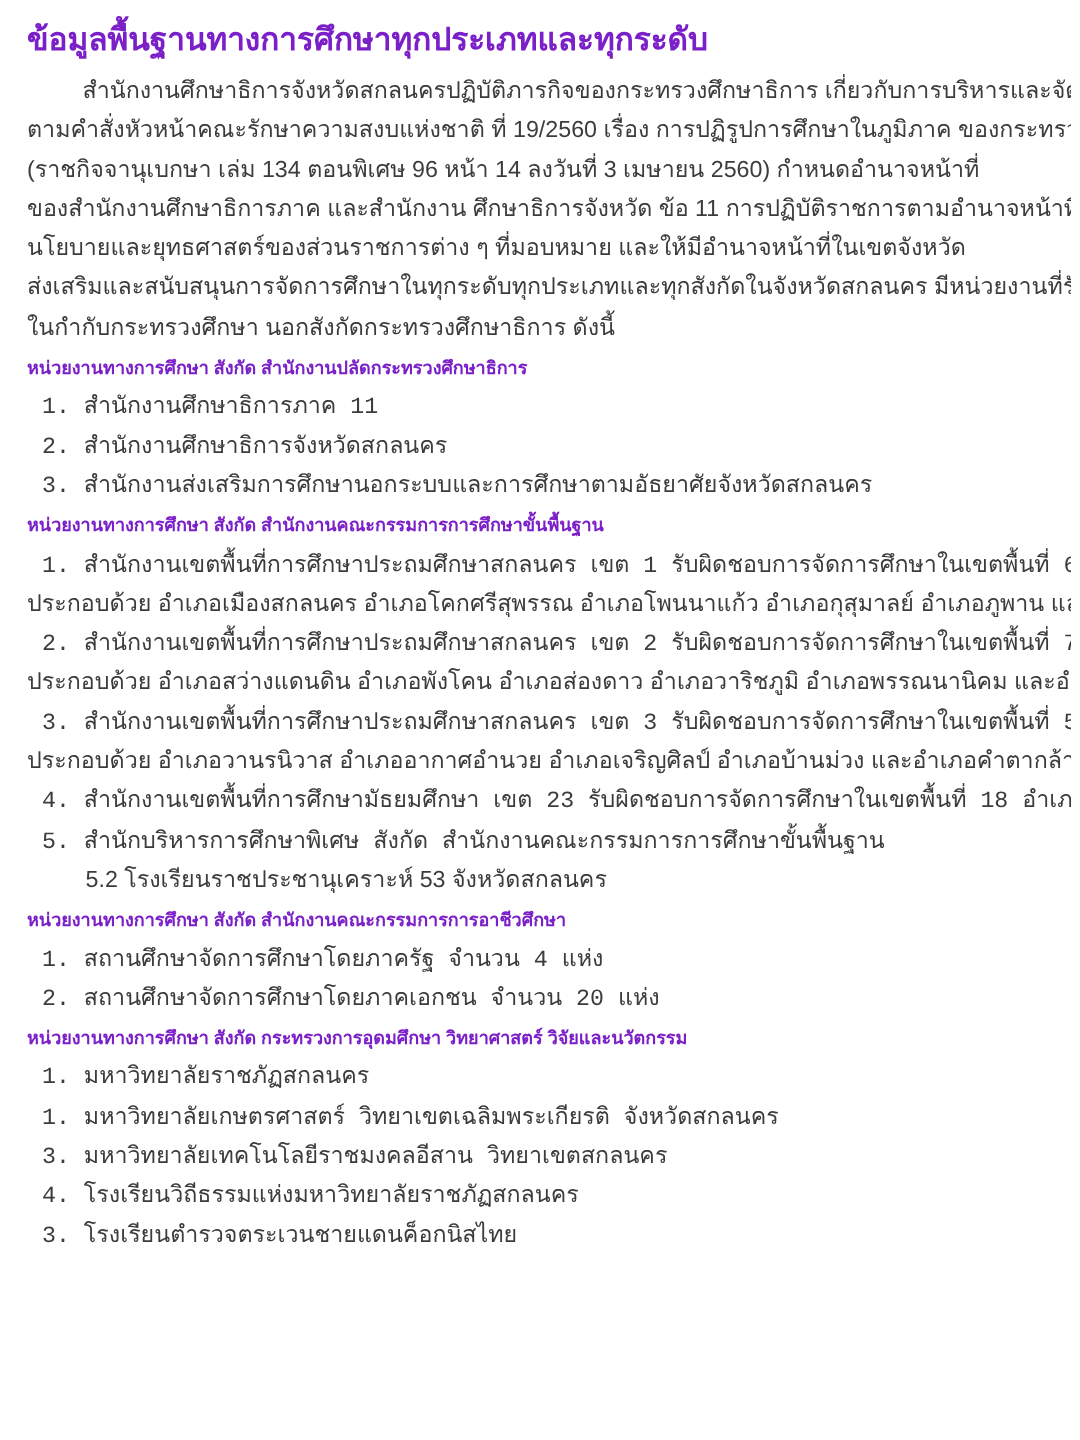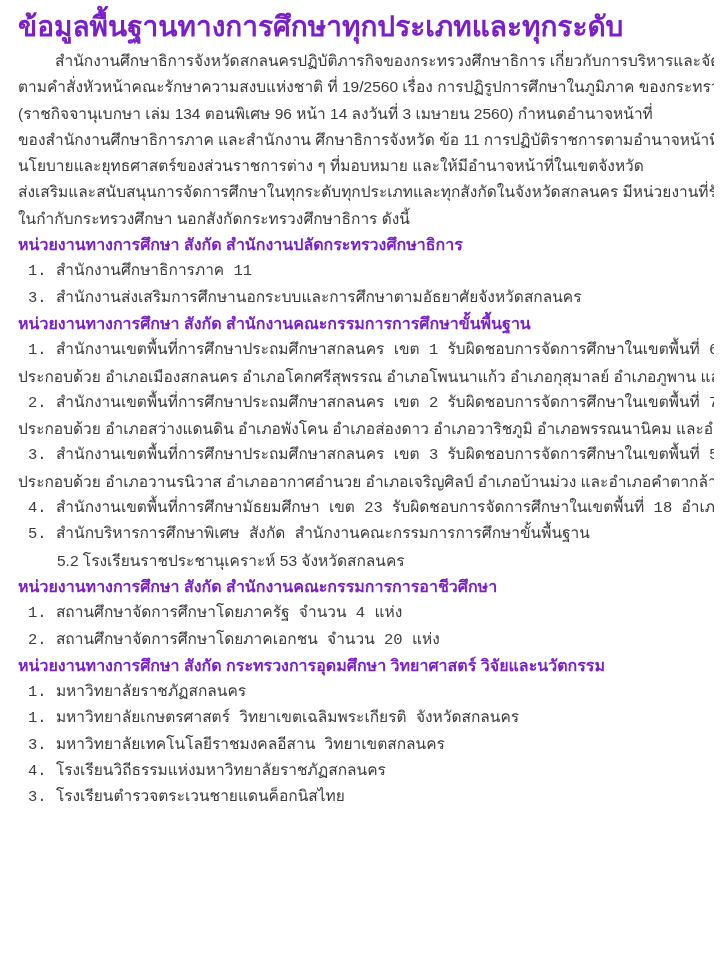"ข้อมูลพื้นฐานทางการศึกษาทุกประเภทและทุกร" .title { font-size: 28px -> 21px }
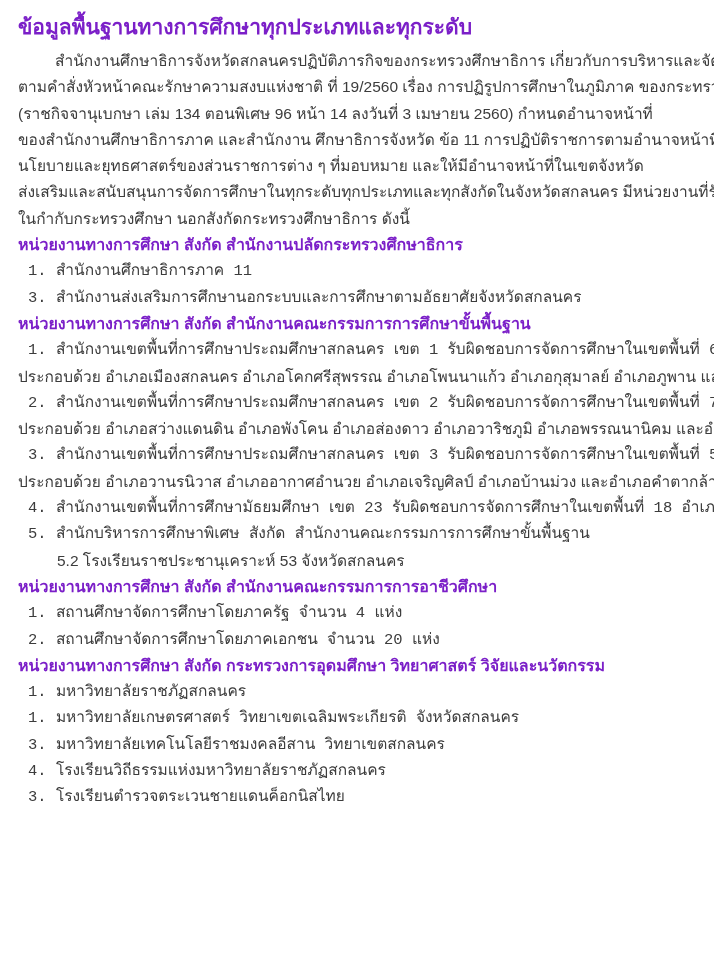"หน่วยงานทางการศึกษา สังกัด" .sec { font-size: 16px -> 12px }
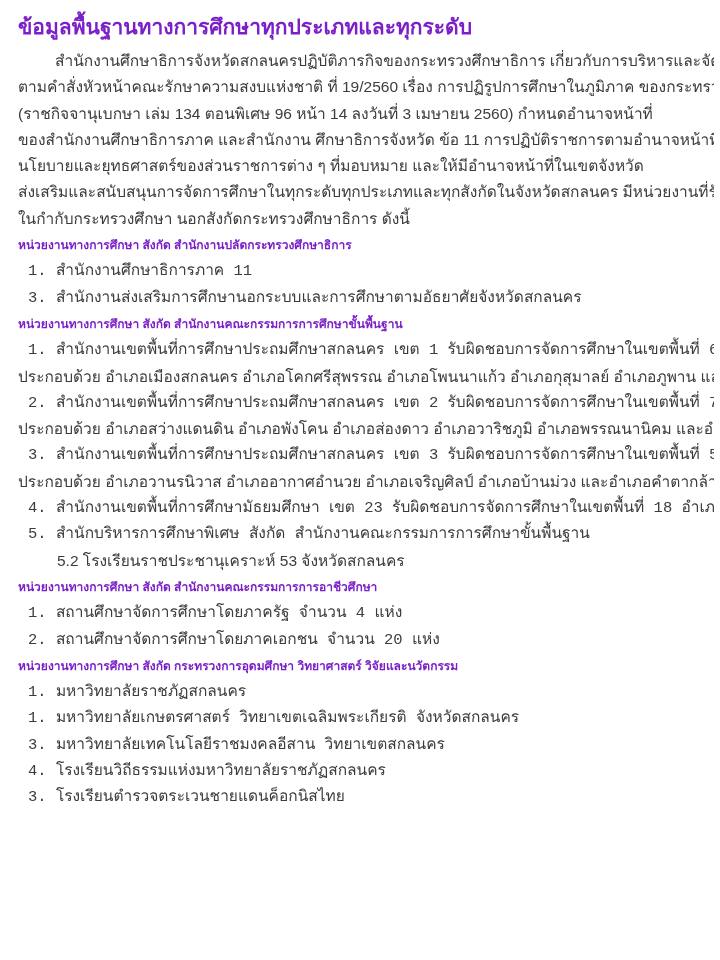"2. สำนักงานศึกษาธิการจังหวัดสกลนคร" p.line { html: none -> <p>2. สำนักงานศึกษาธิการจังหวัดสกลนคร</p> }
